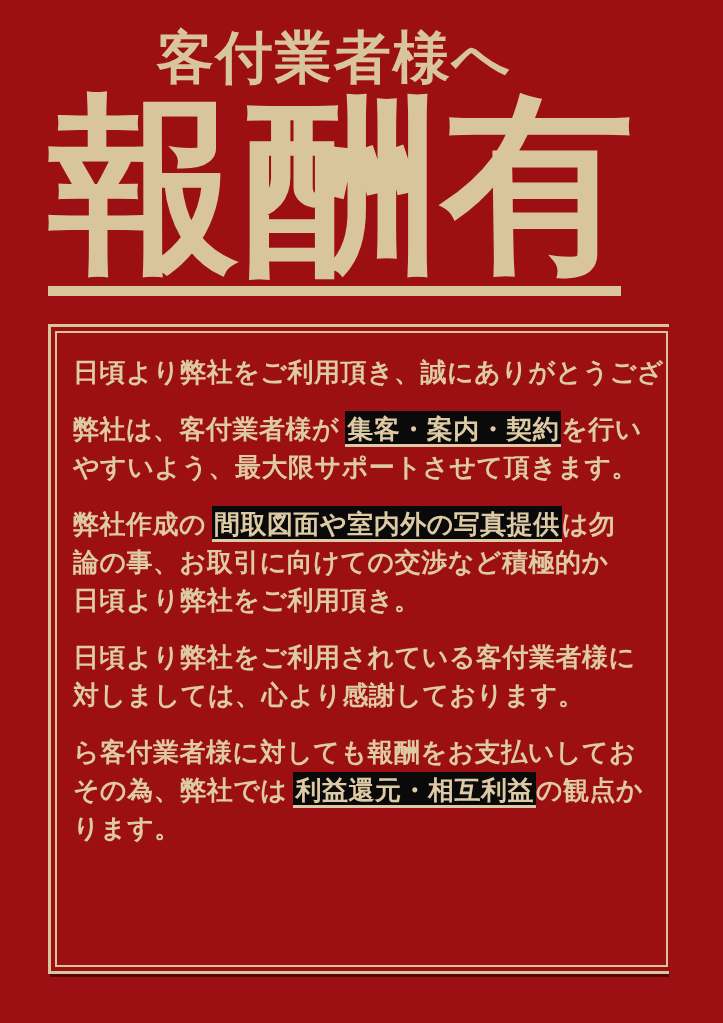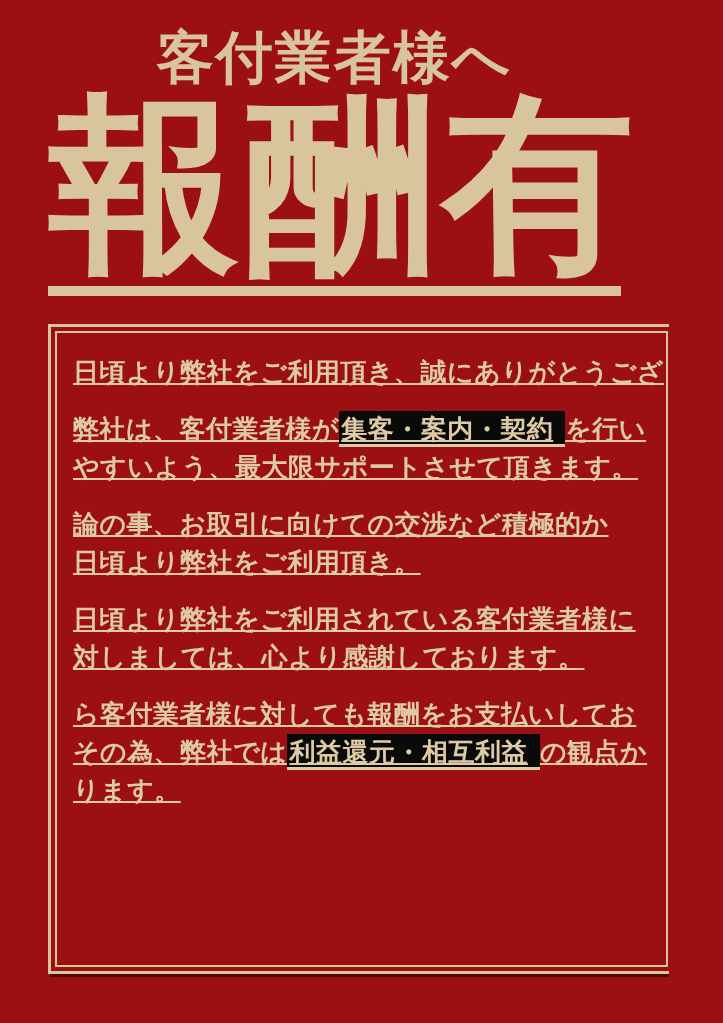"日頃より弊社をご利用頂き、誠にありがとうござ" .line { text-decoration: underline -> none }
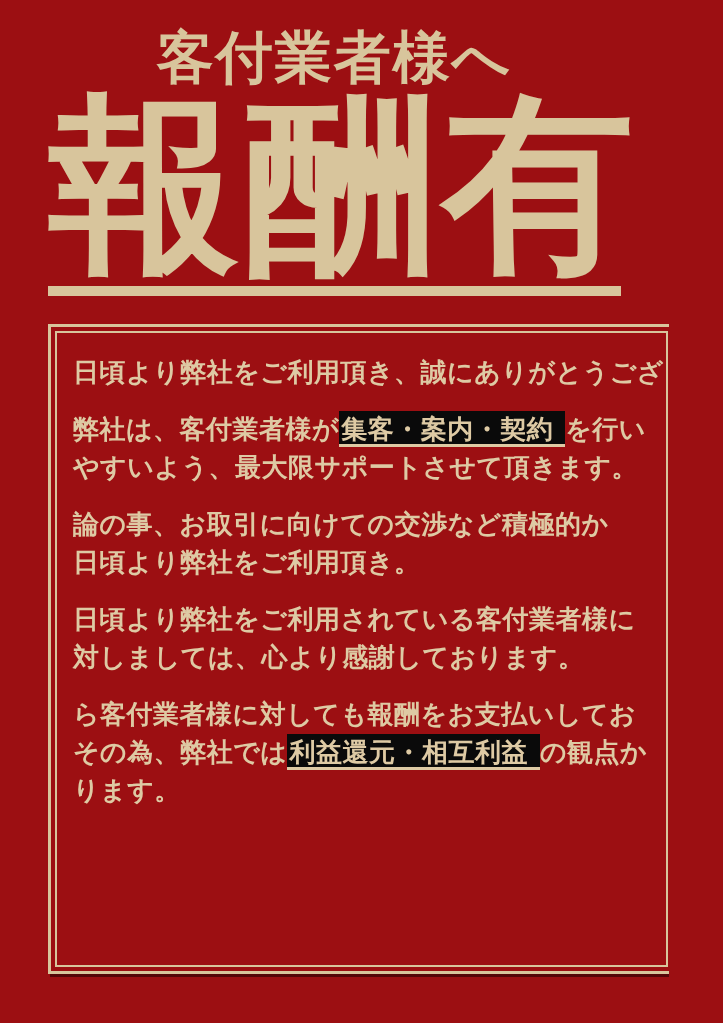"集客・案内・契約" .hl { margin-left: none -> 6px; padding: 3px 12px 0 2px -> 3px 2px 0 2px }
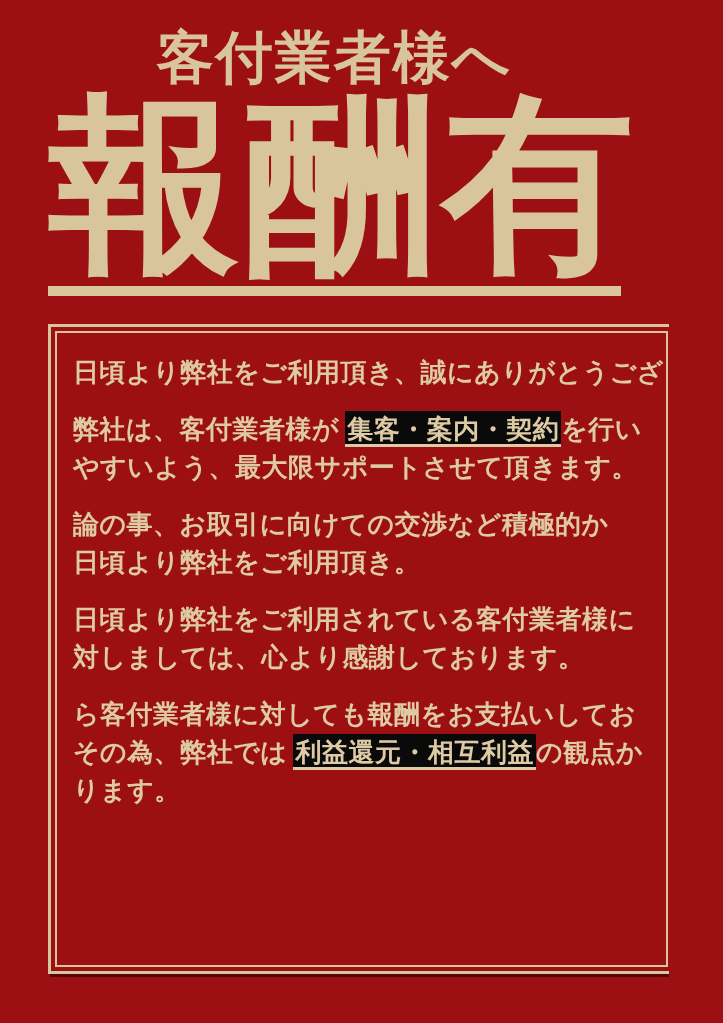"弊社作成の 間取図面や室内外の写真提供は勿" div.line { html: none -> <div><span>弊社作成の</span><span>間取図面や室内外の写真提供</span><span>は勿</span></div> }
